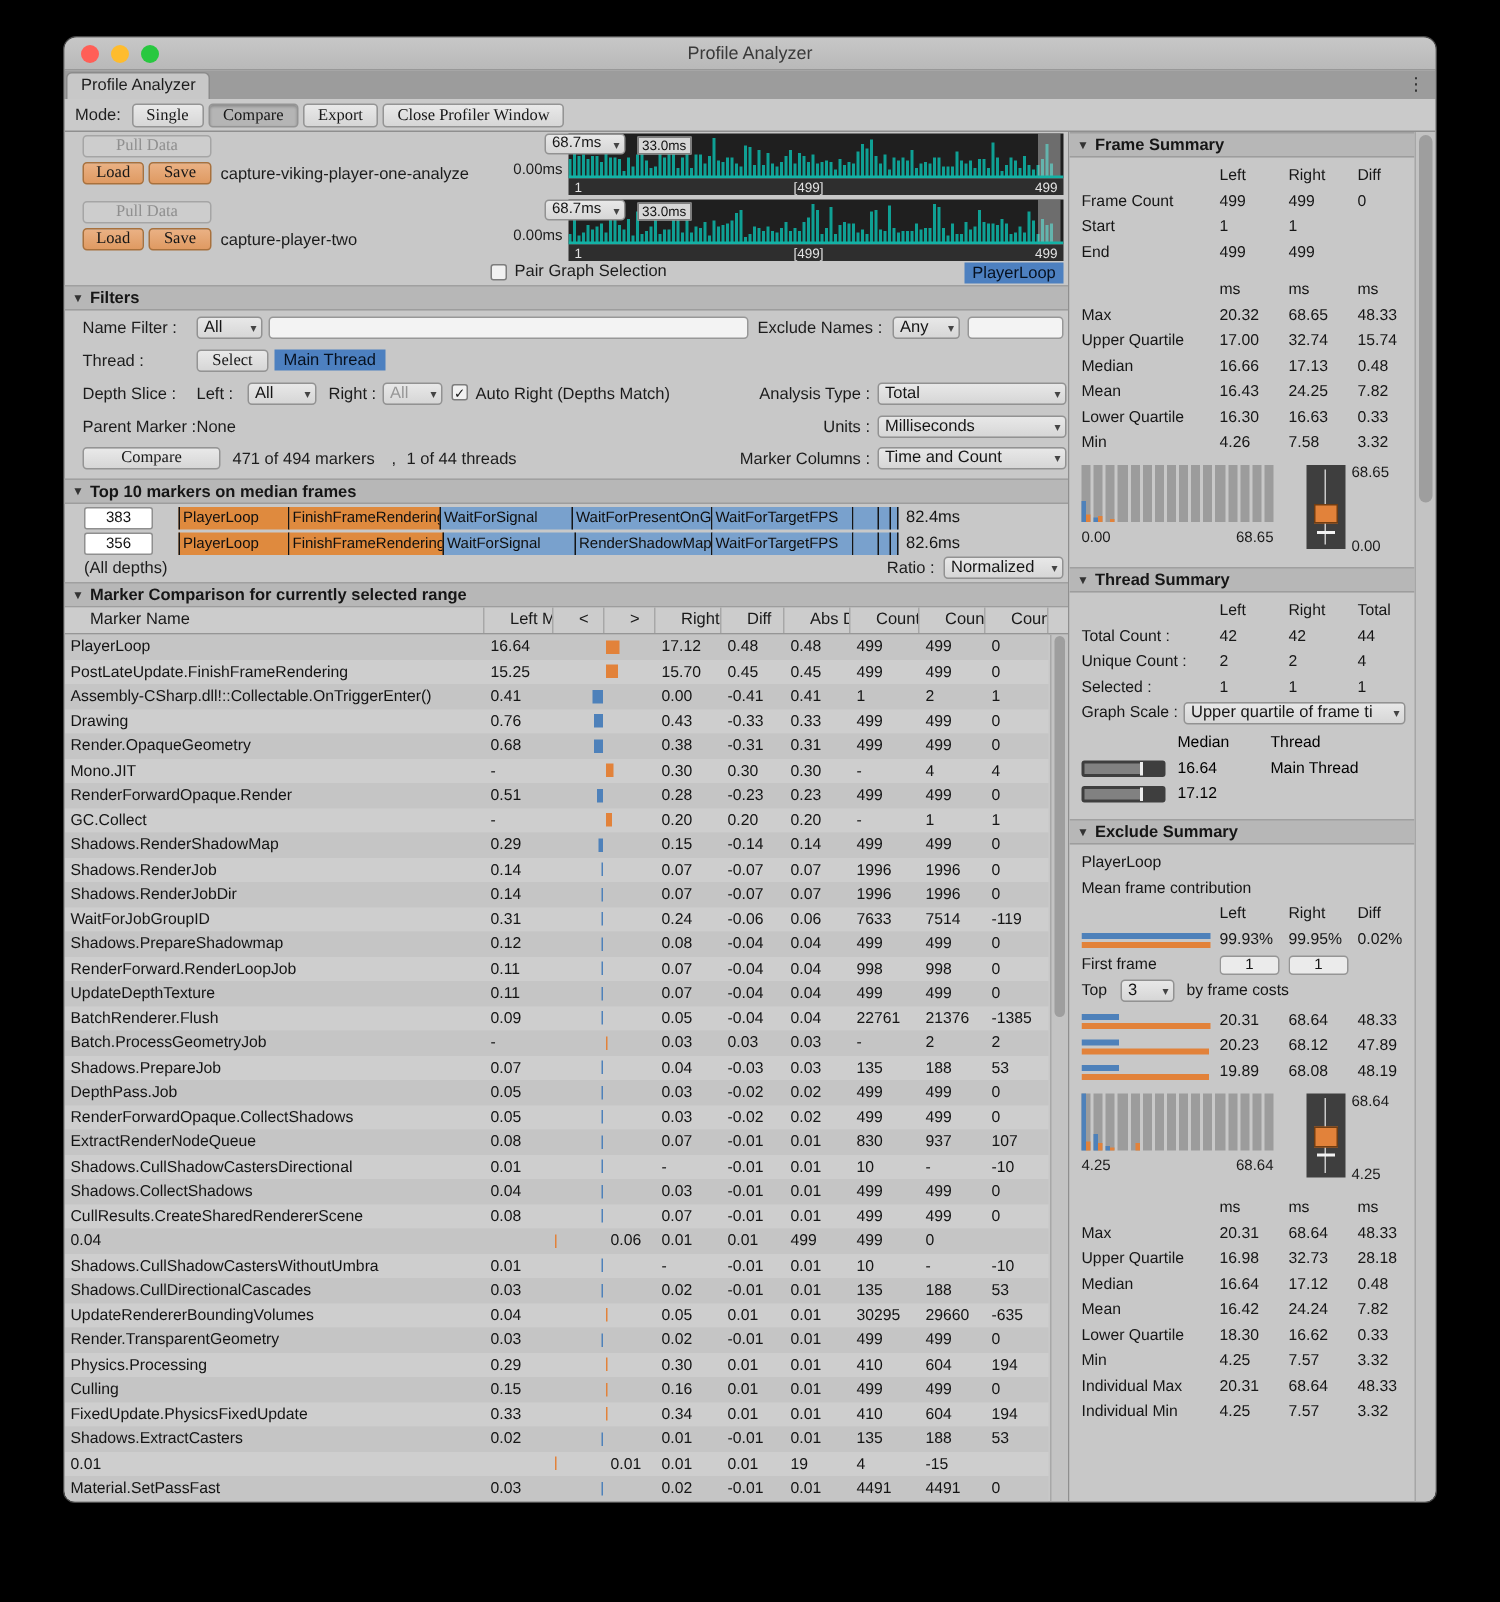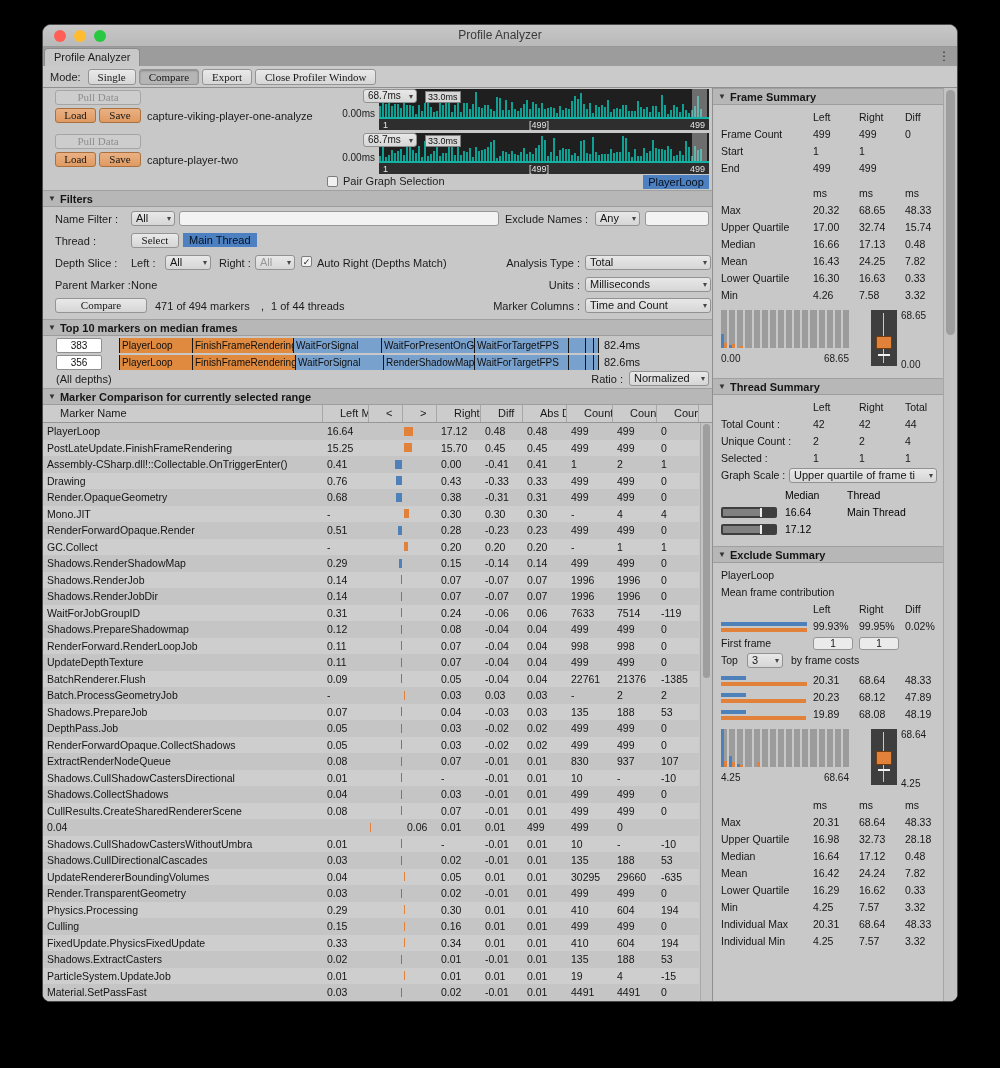"16.29" div { text: 16.29 -> 18.30 }
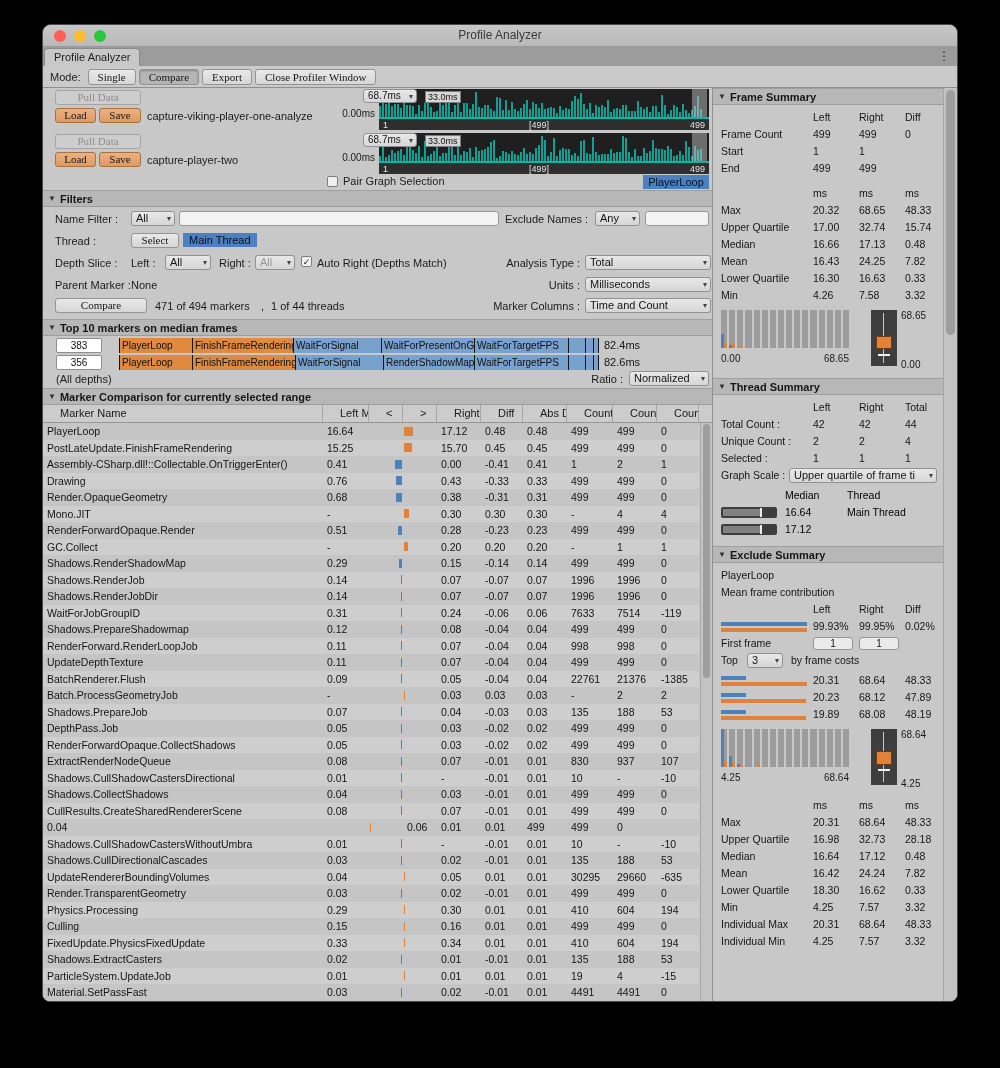"ParticleSystem.UpdateJob" div.ccell { html: <div>ParticleSystem.UpdateJob</div> -> none }
